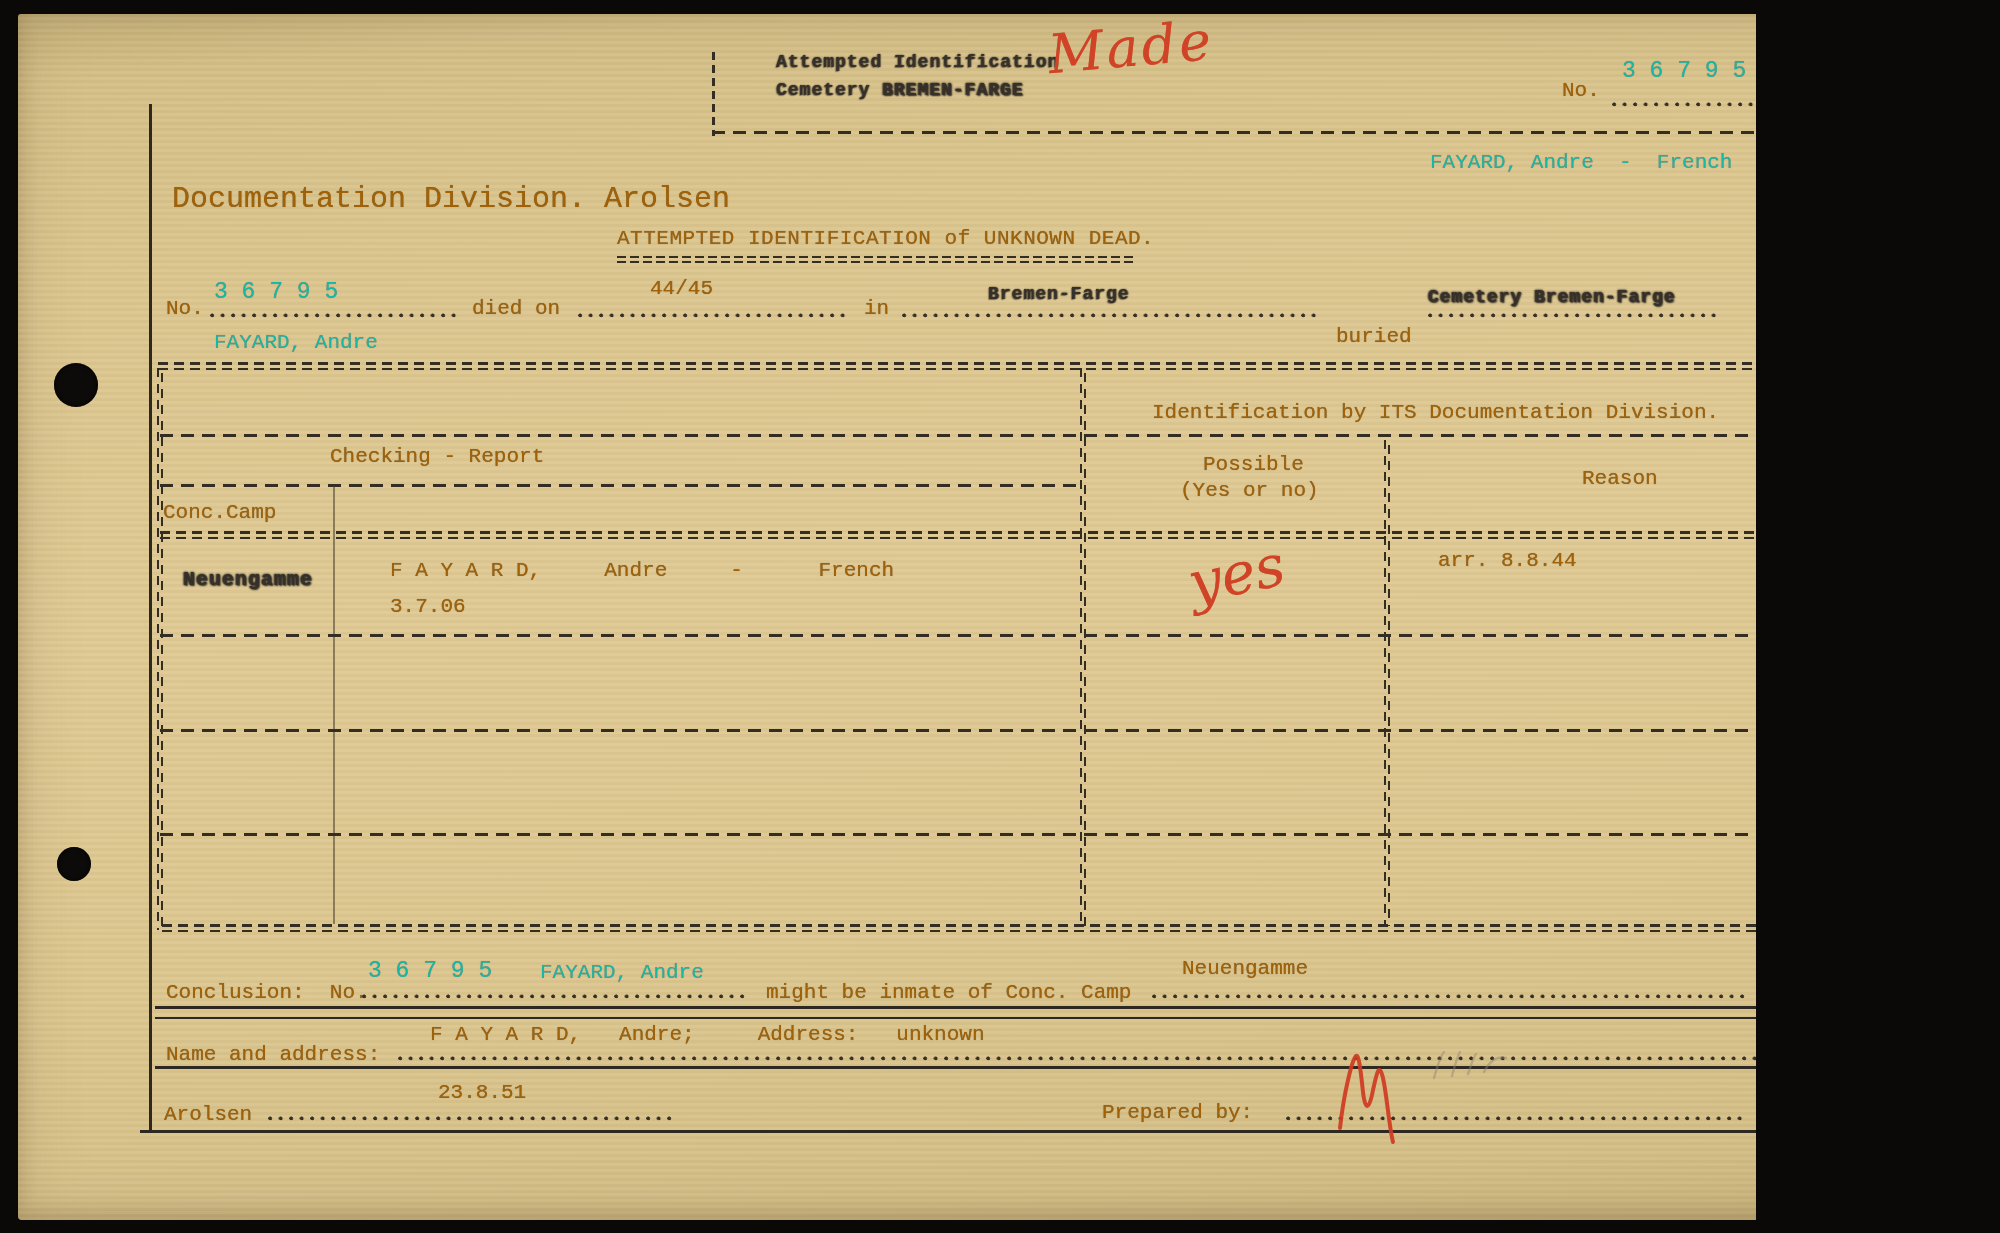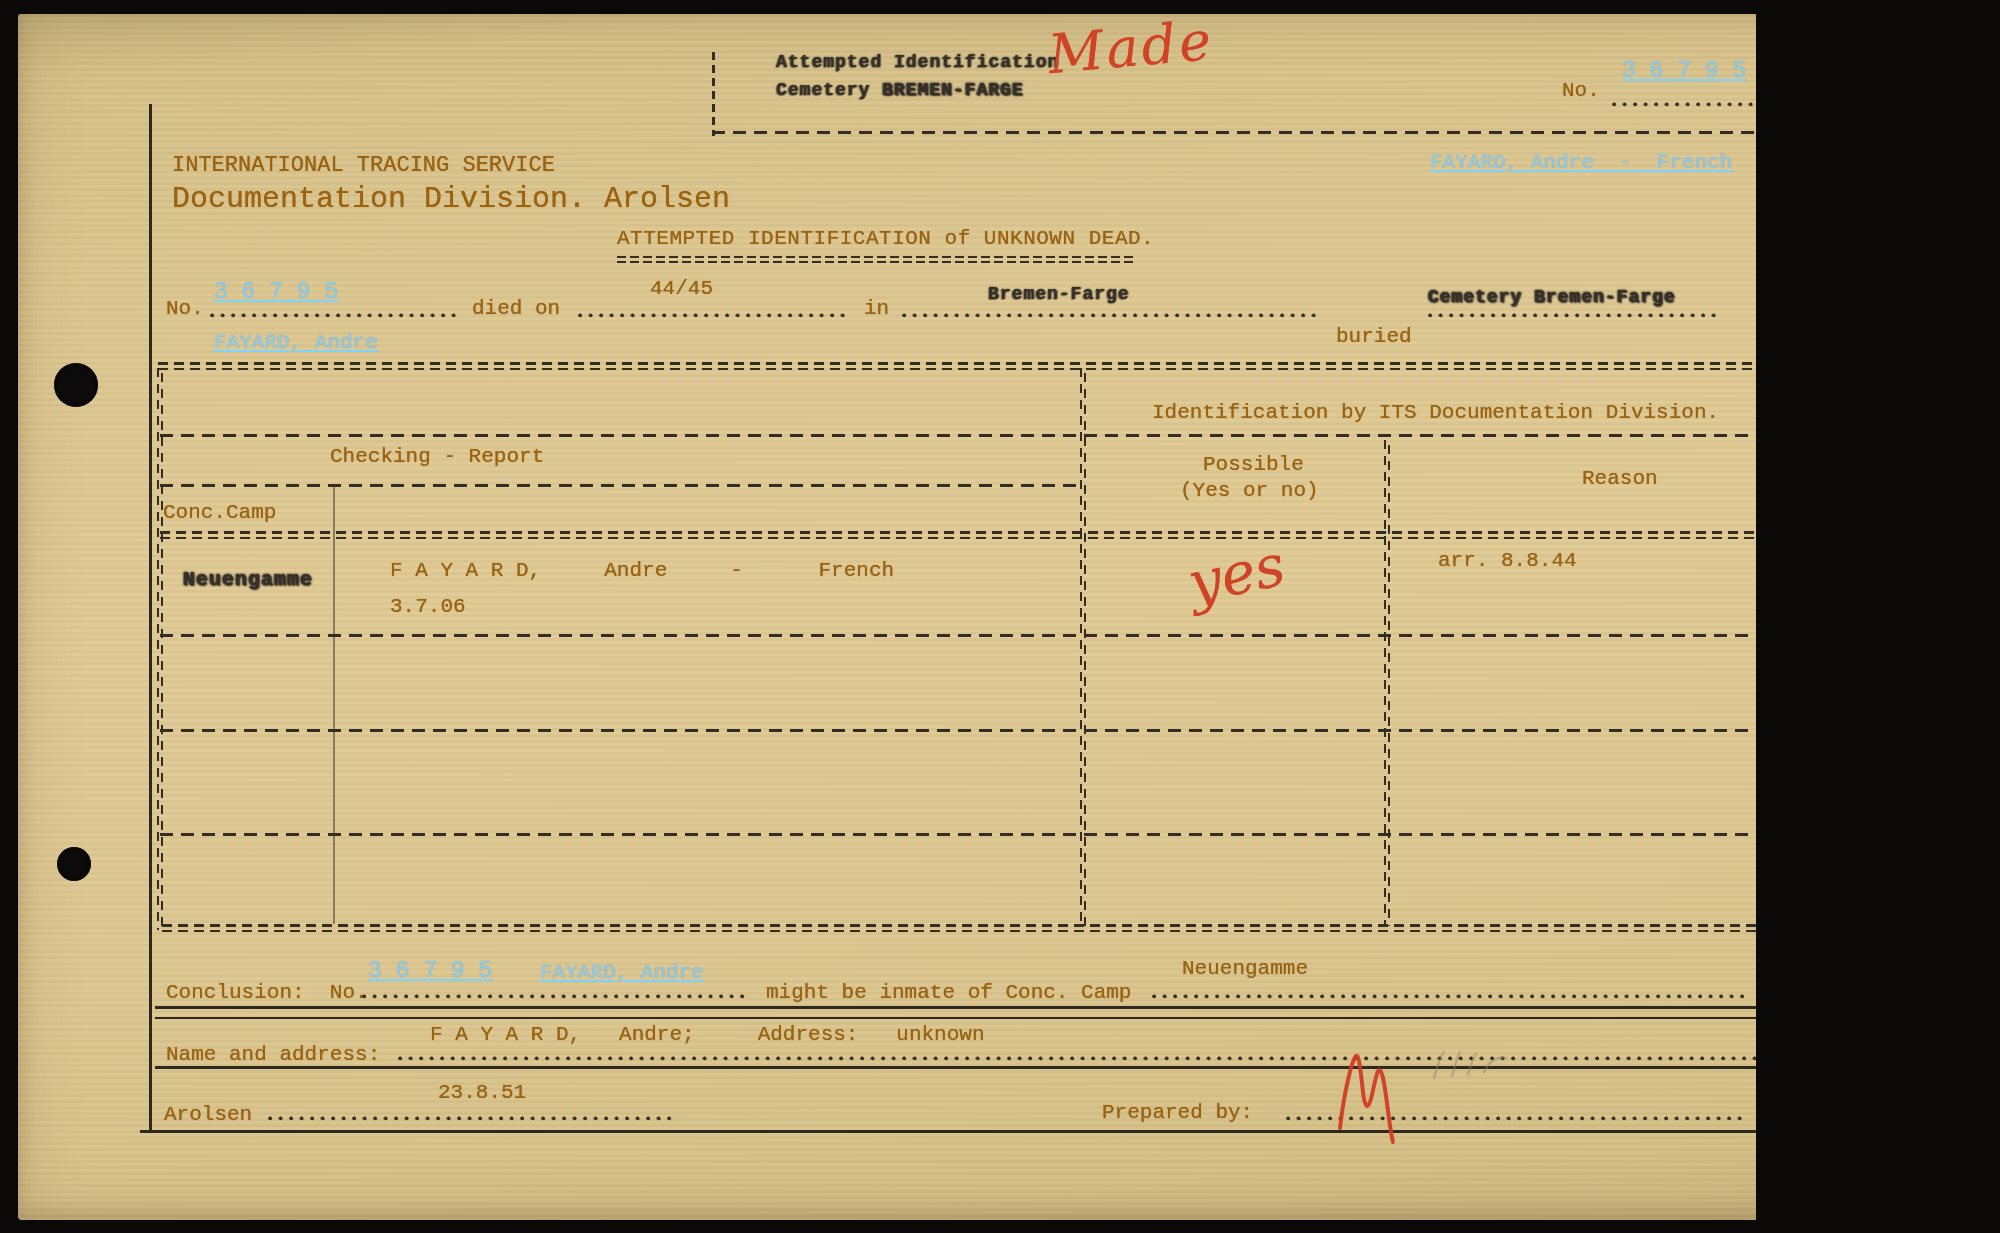"3 6 7 9 5" .redt { color: #7dd3fc -> #14b8a6; text-decoration: underline -> none }
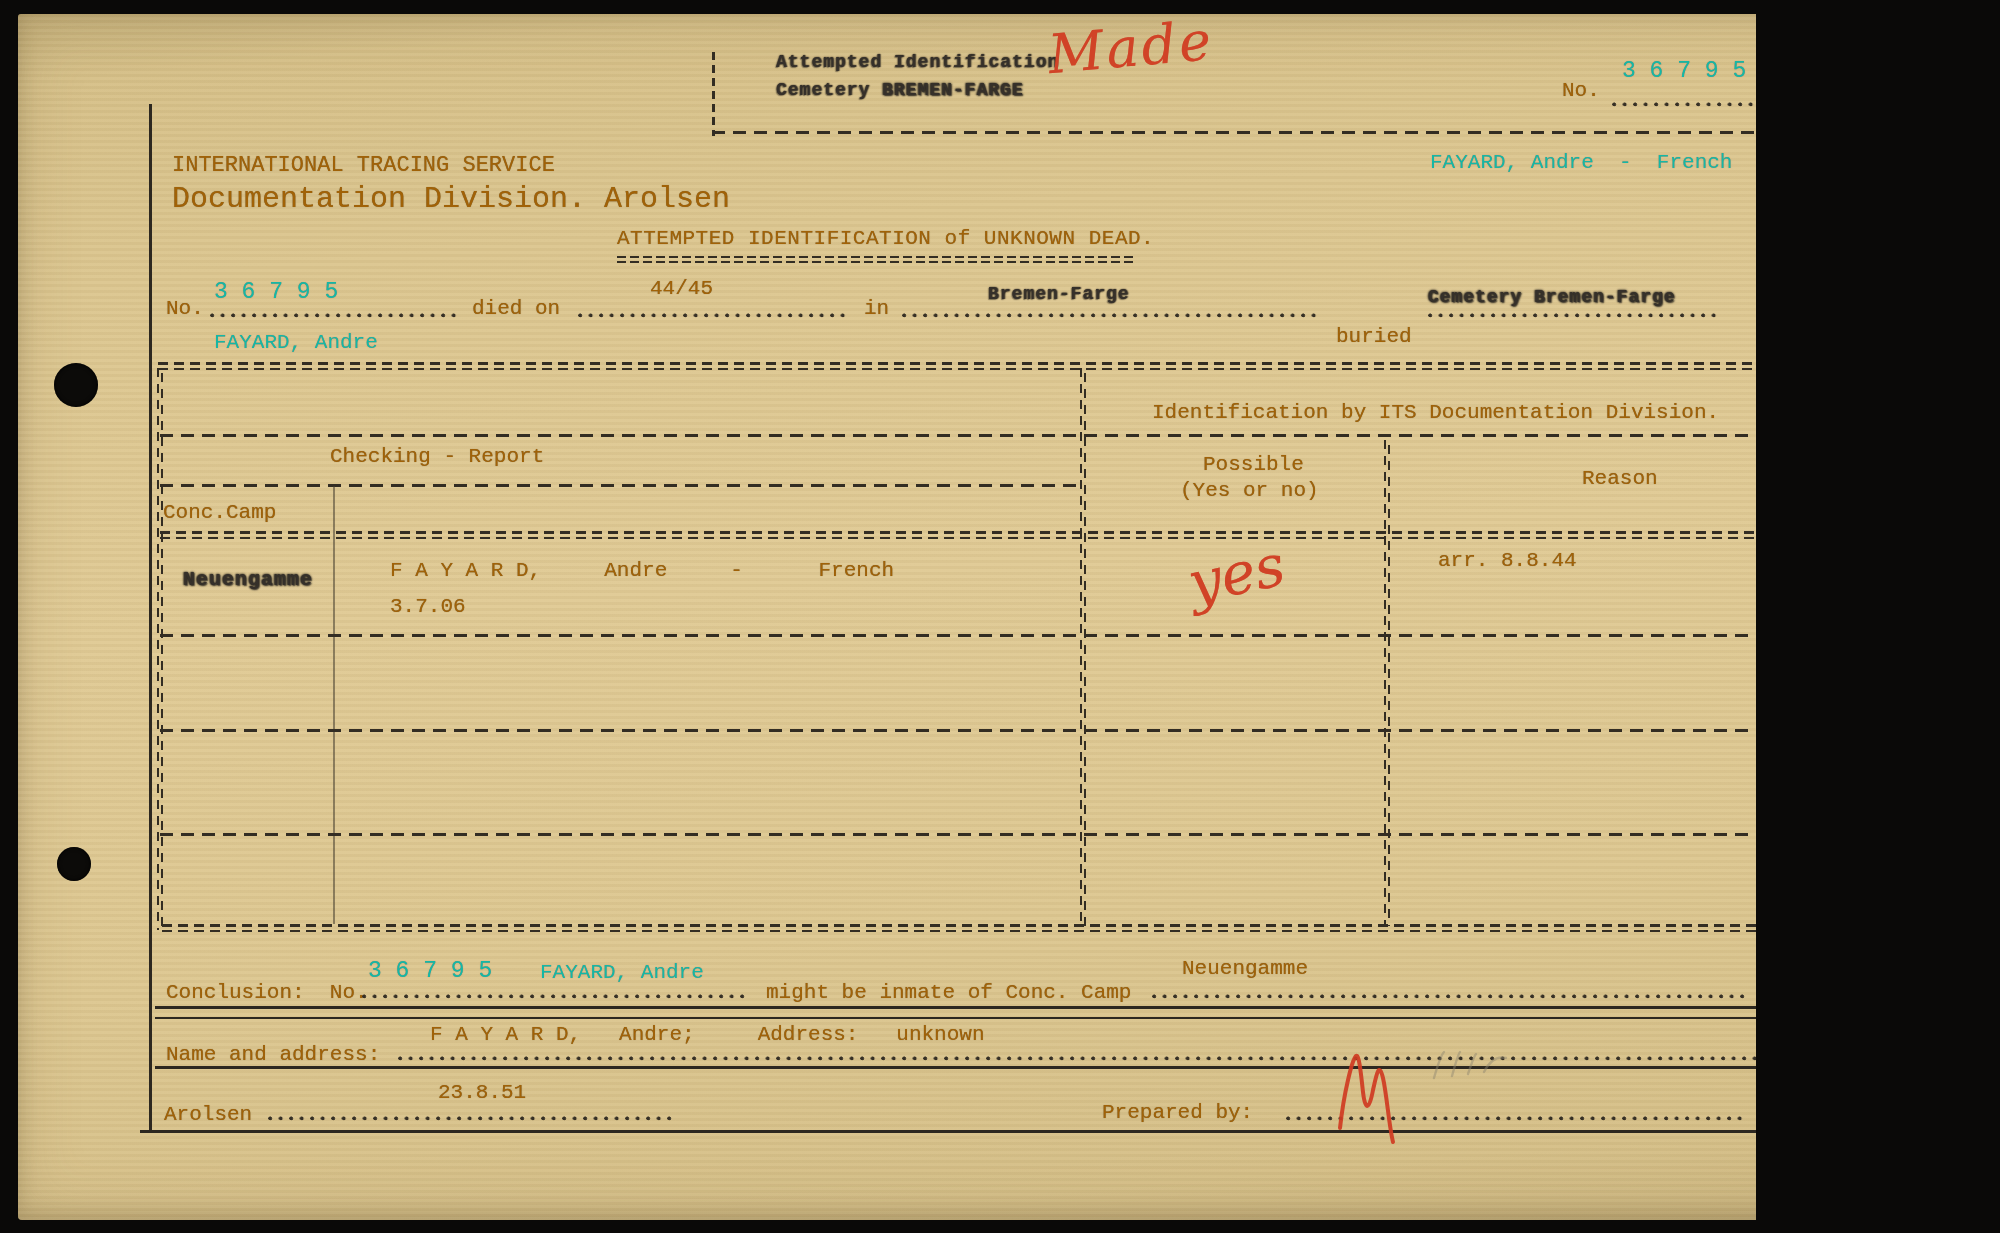"INTERNATIONAL TRACING SERVICE" div.t { html: <div>INTERNATIONAL TRACING SERVICE</div> -> none }
